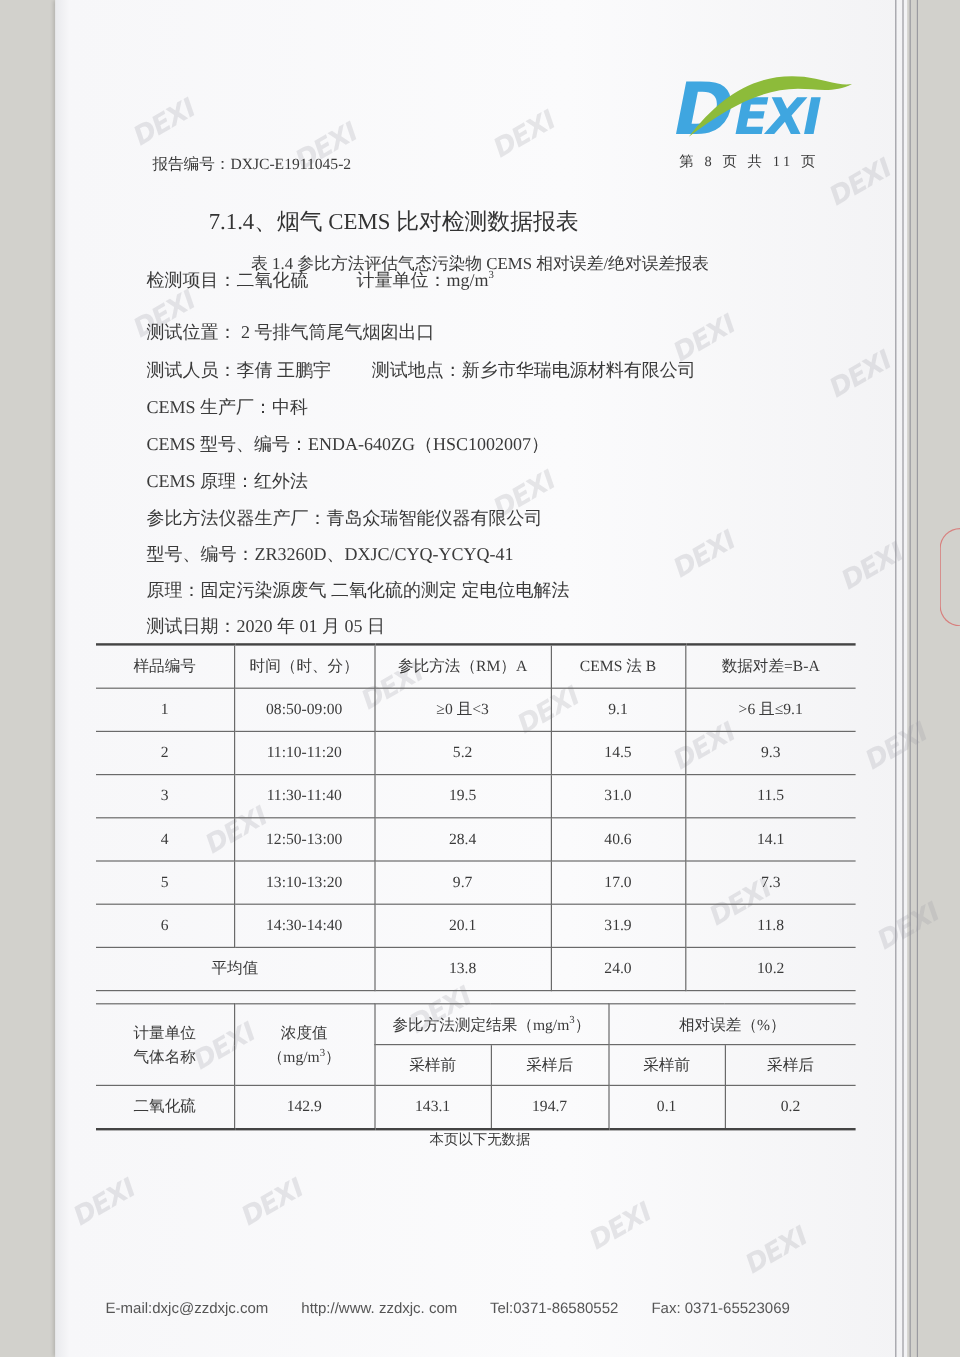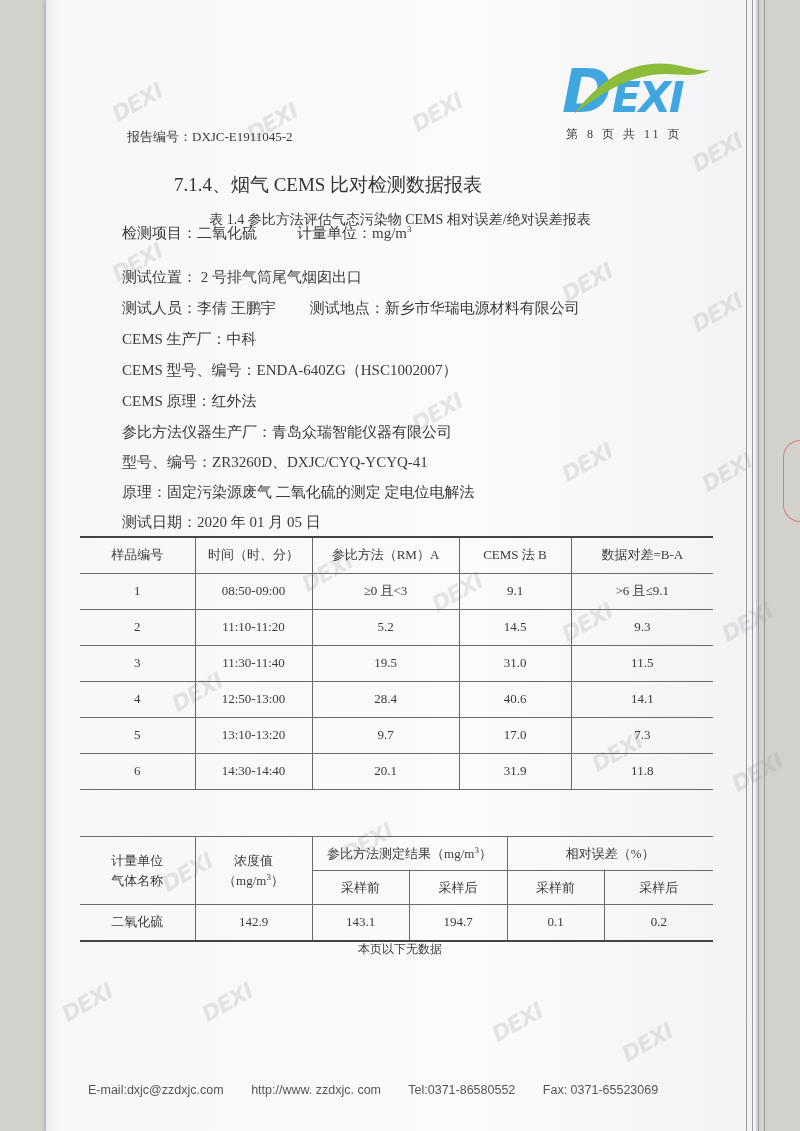"平均值" tr { html: none -> <tr> <td>平均值</td> <td>13.8</td> <td>24.0</td> <td>10.2</td> </tr> }
